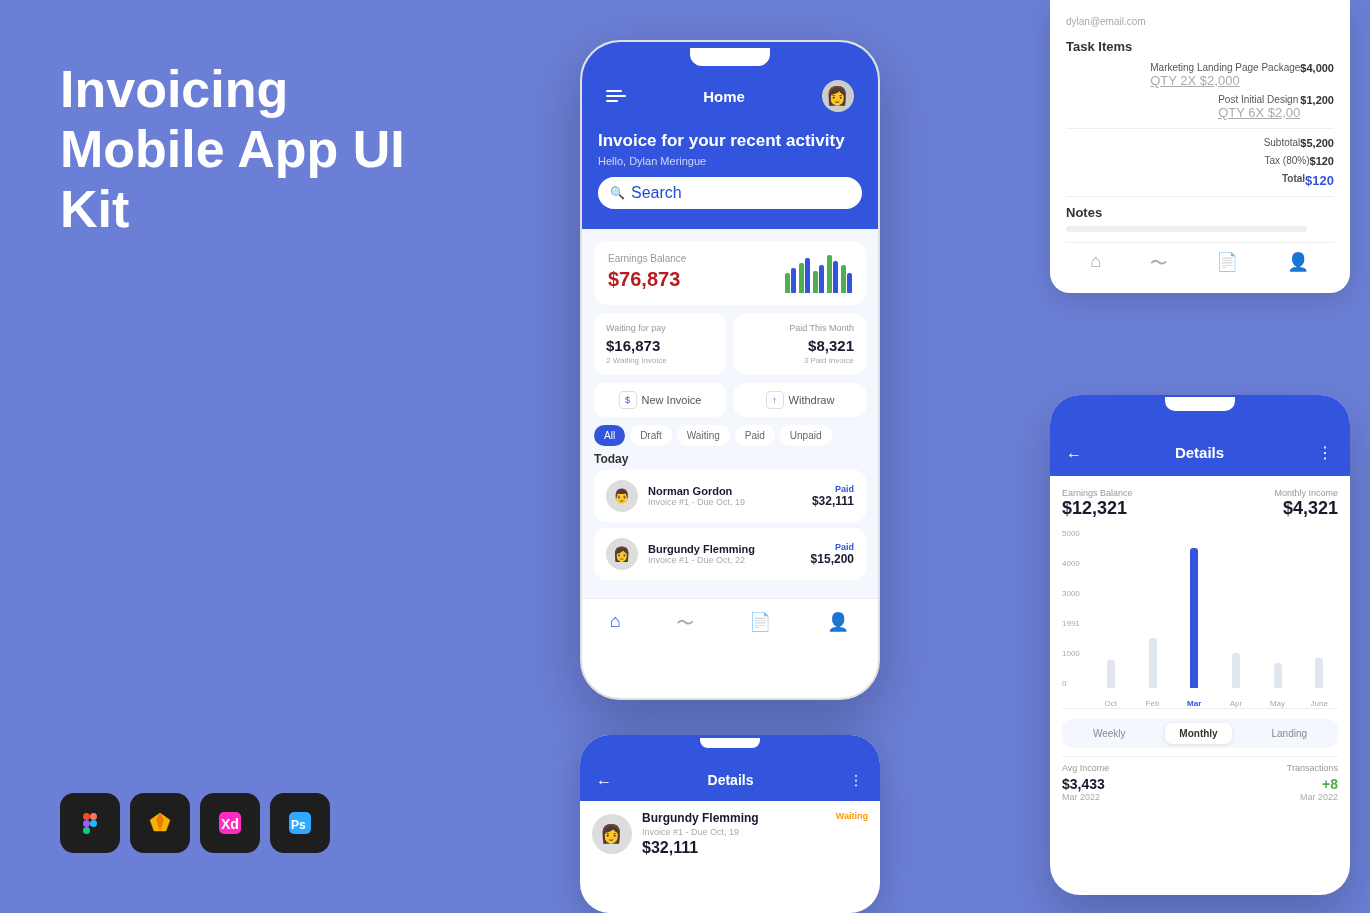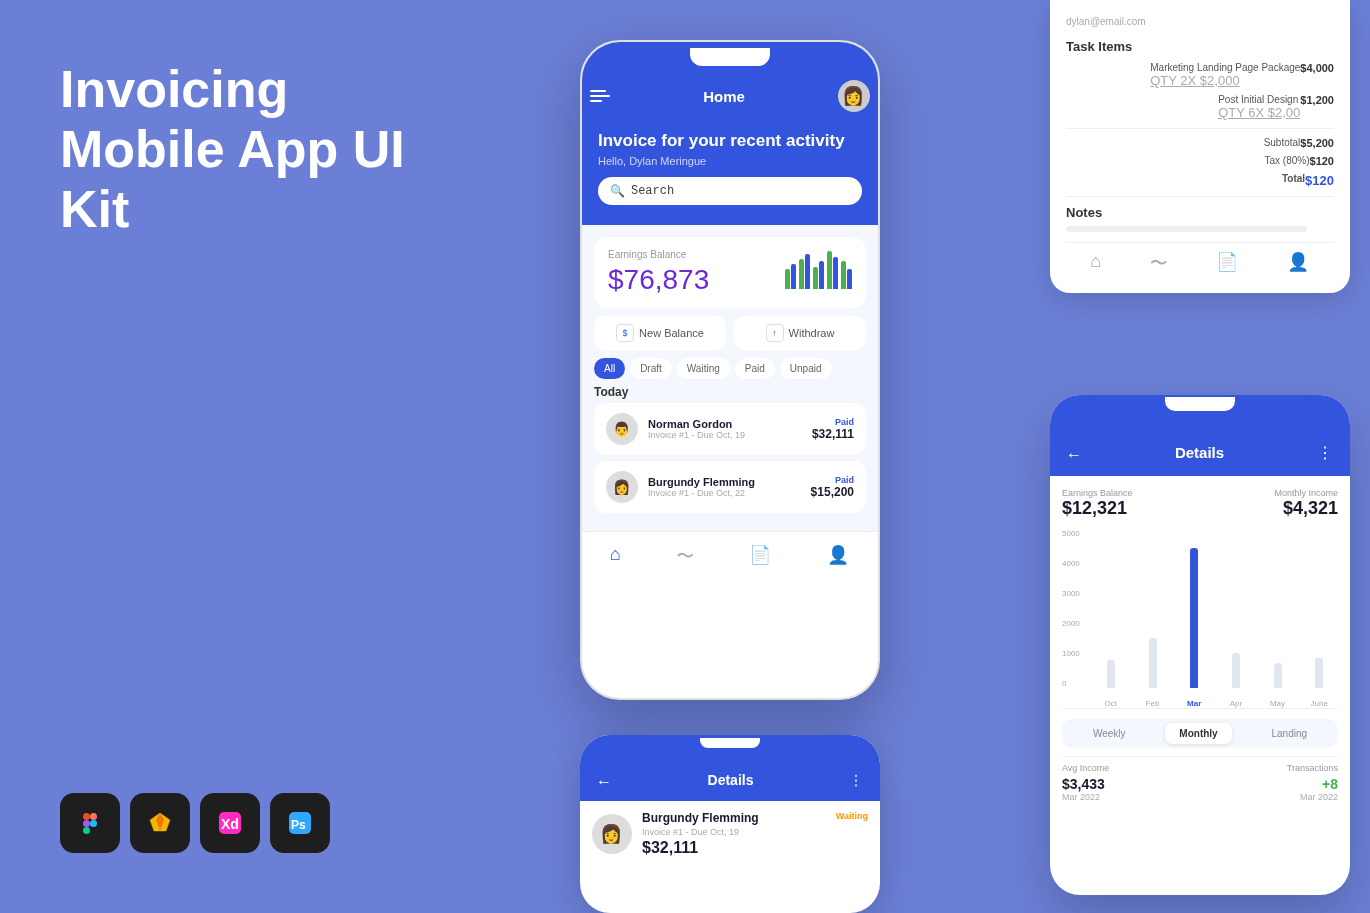"Home" .phone-header { padding: 8px 8px 14px -> 8px 24px 14px }
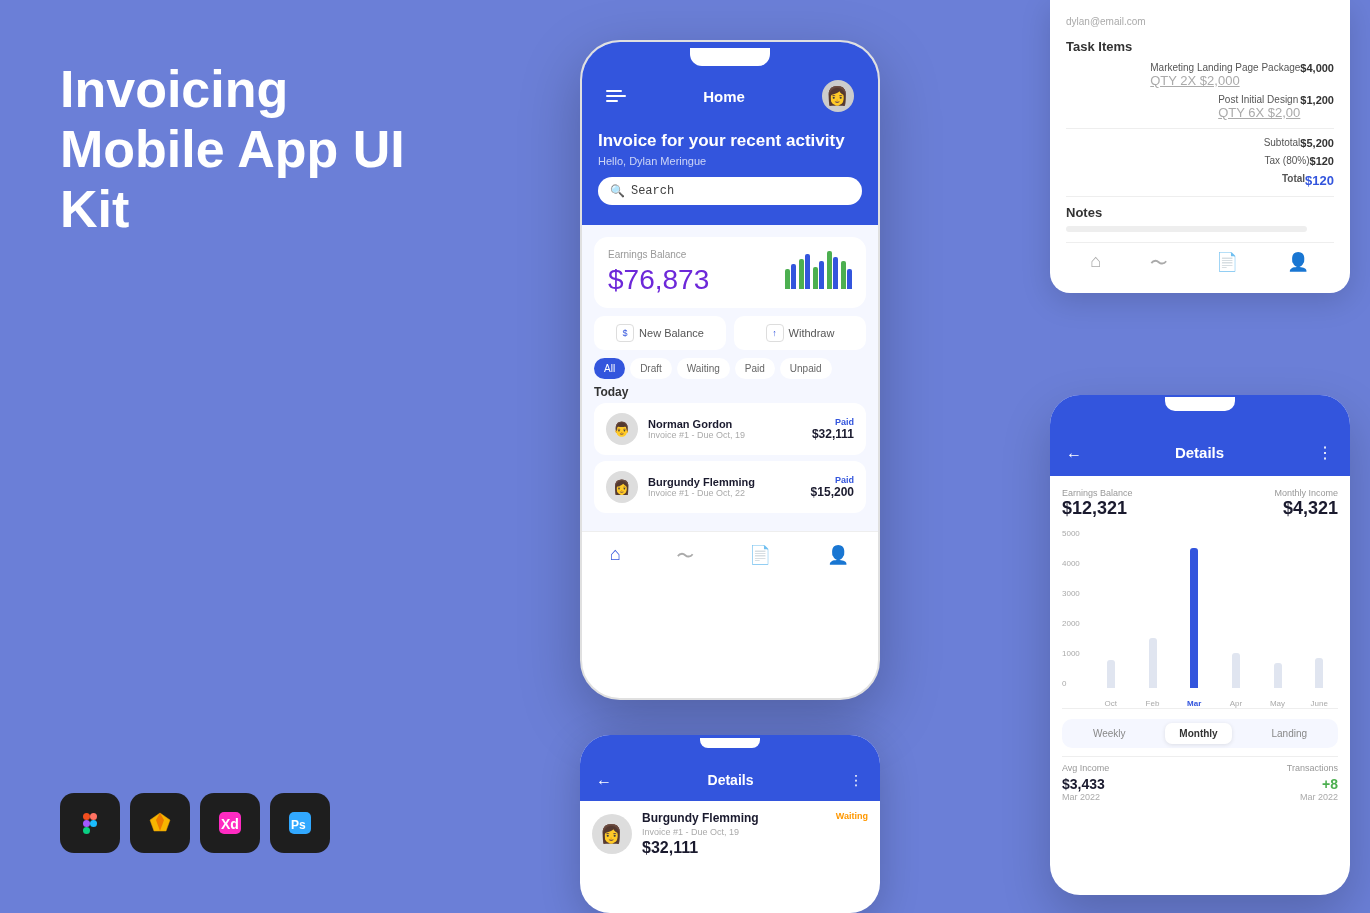"Search" .search-placeholder { color: #404040 -> #1d4ed8; font-family: Liberation Mono, monospace -> none; font-size: 12px -> 16px }
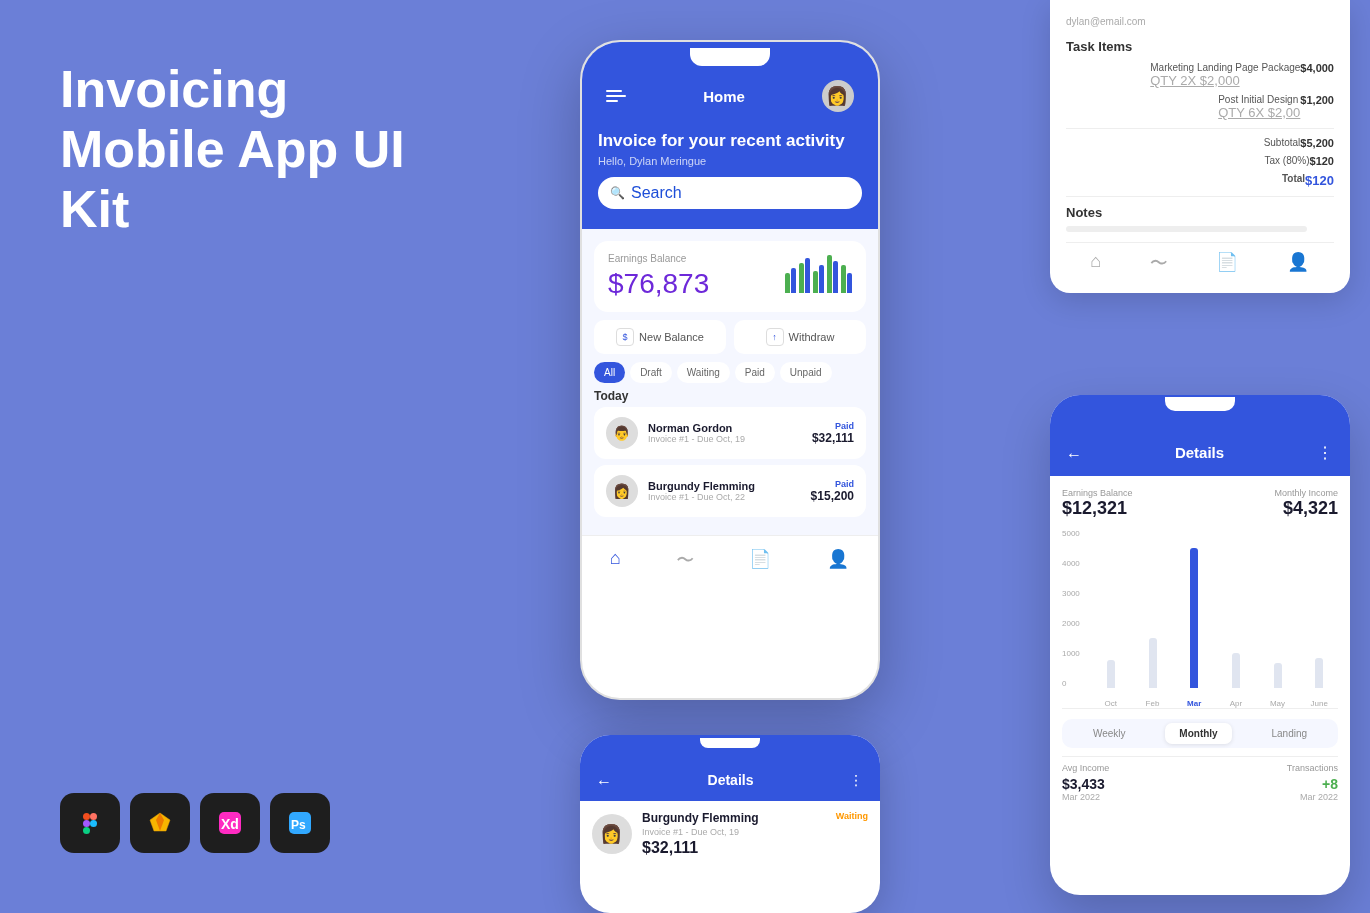"$76,873" .earnings-amount { color: #6d28d9 -> #b91c1c; font-size: 28px -> 20px; font-weight: 400 -> 700 }
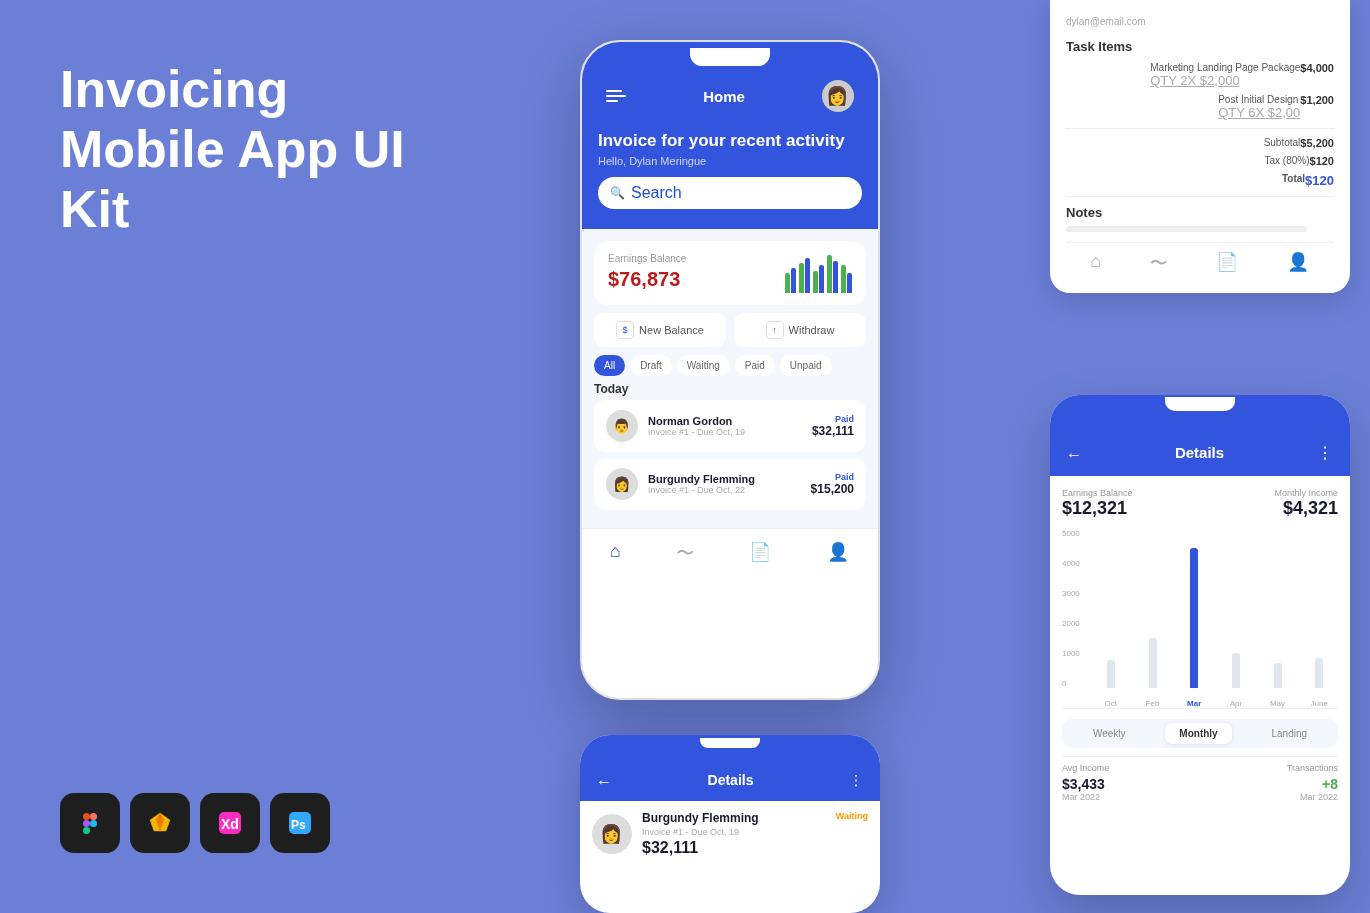"Waiting for pay" div.stats-row { html: none -> <div> <div> <div>Waiting for pay</div> <div>$16,873</div> <div>2 Waiting Invoice</div> </div> <div> <div>Paid This Month</div> <div>$8,321</div> <div>3 Paid Invoice</div> </div> </div> }
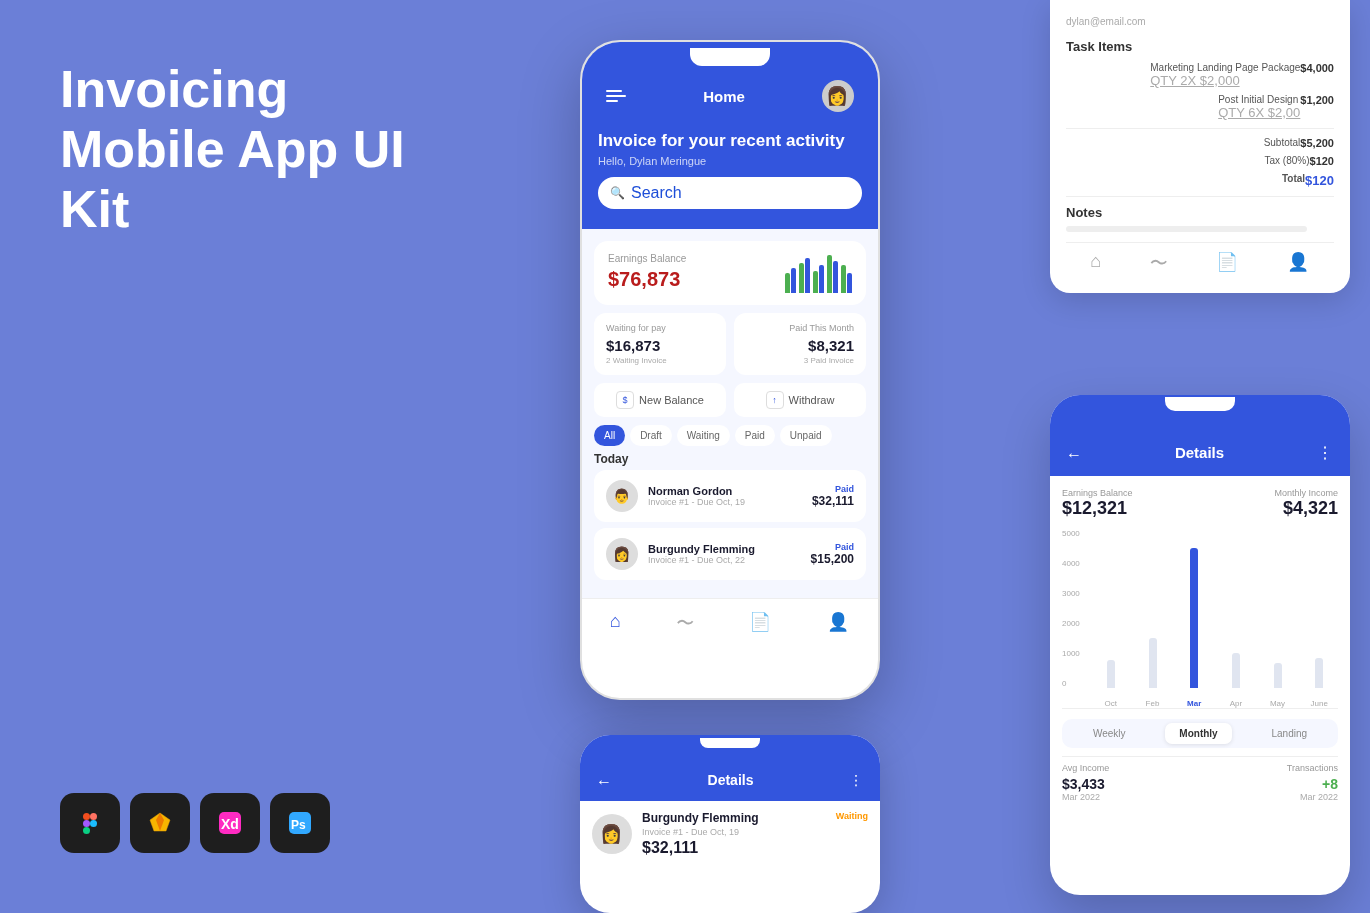"New Balance" span { text: Balance -> Invoice }
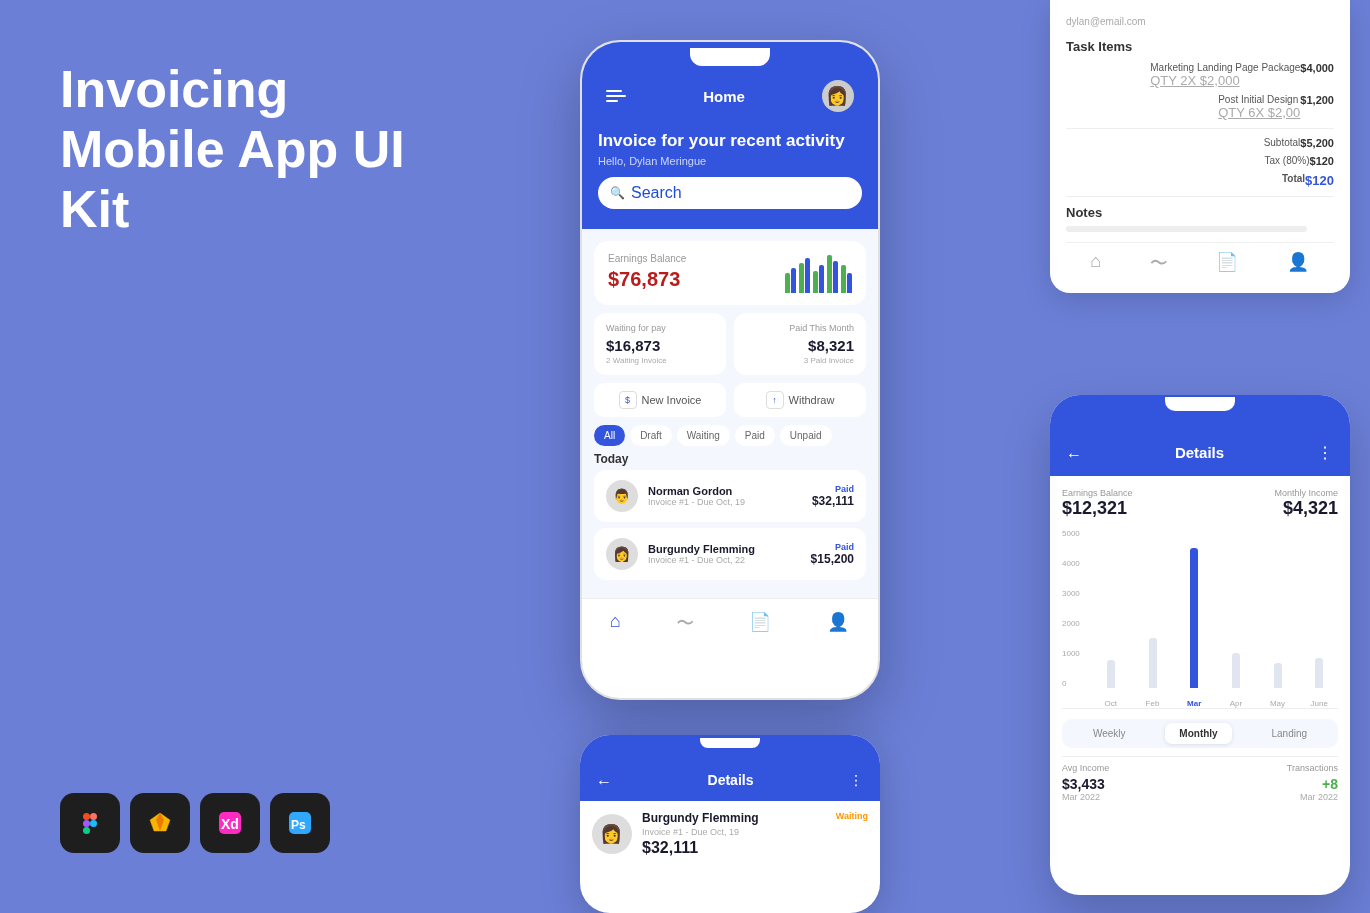"2000" span { text: 2000 -> 1991 }
